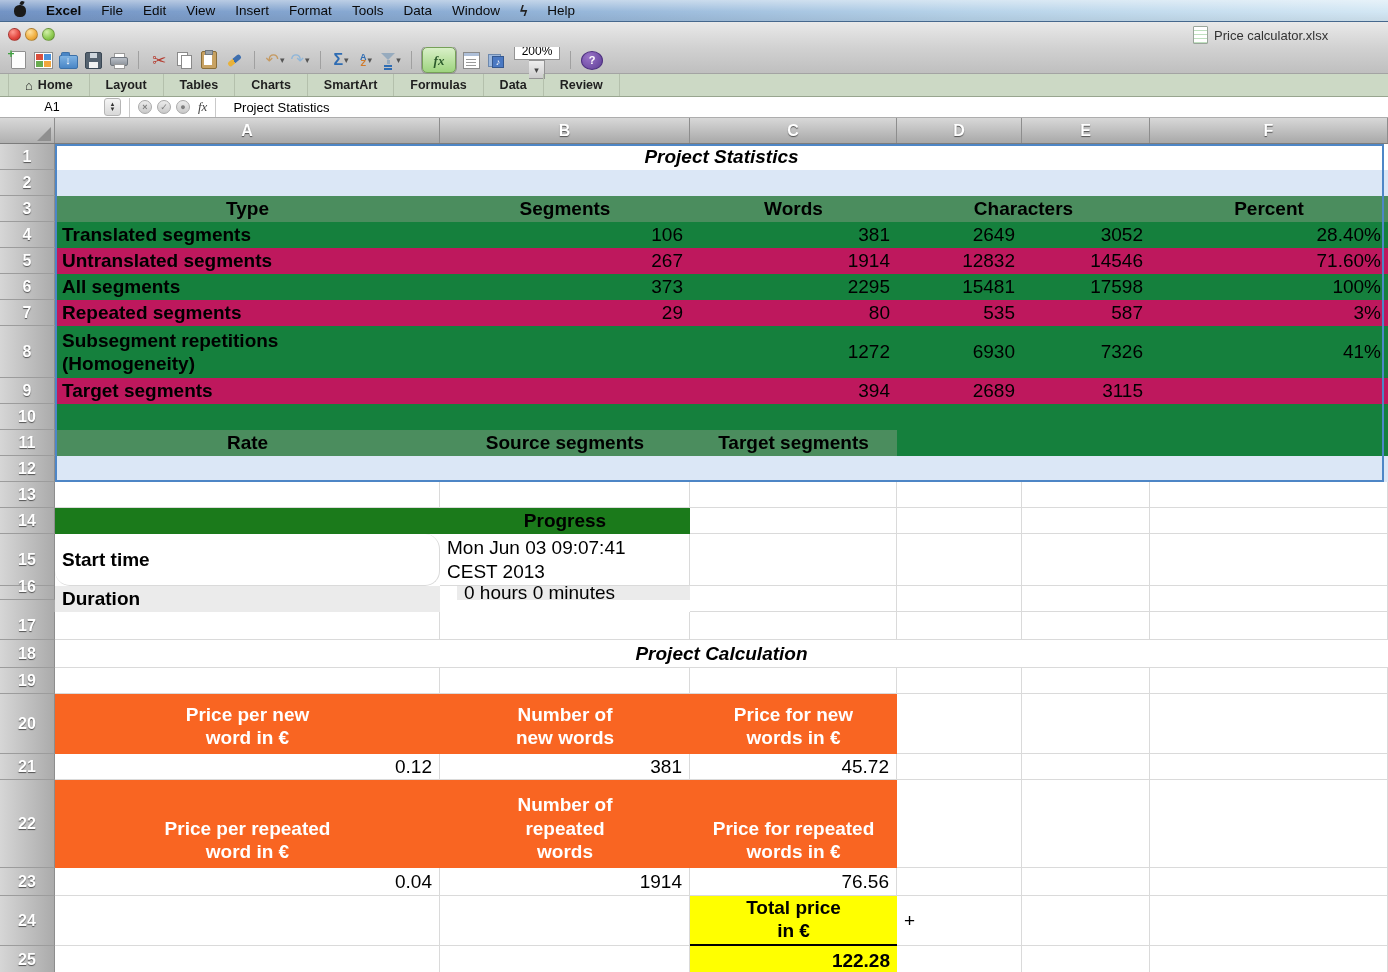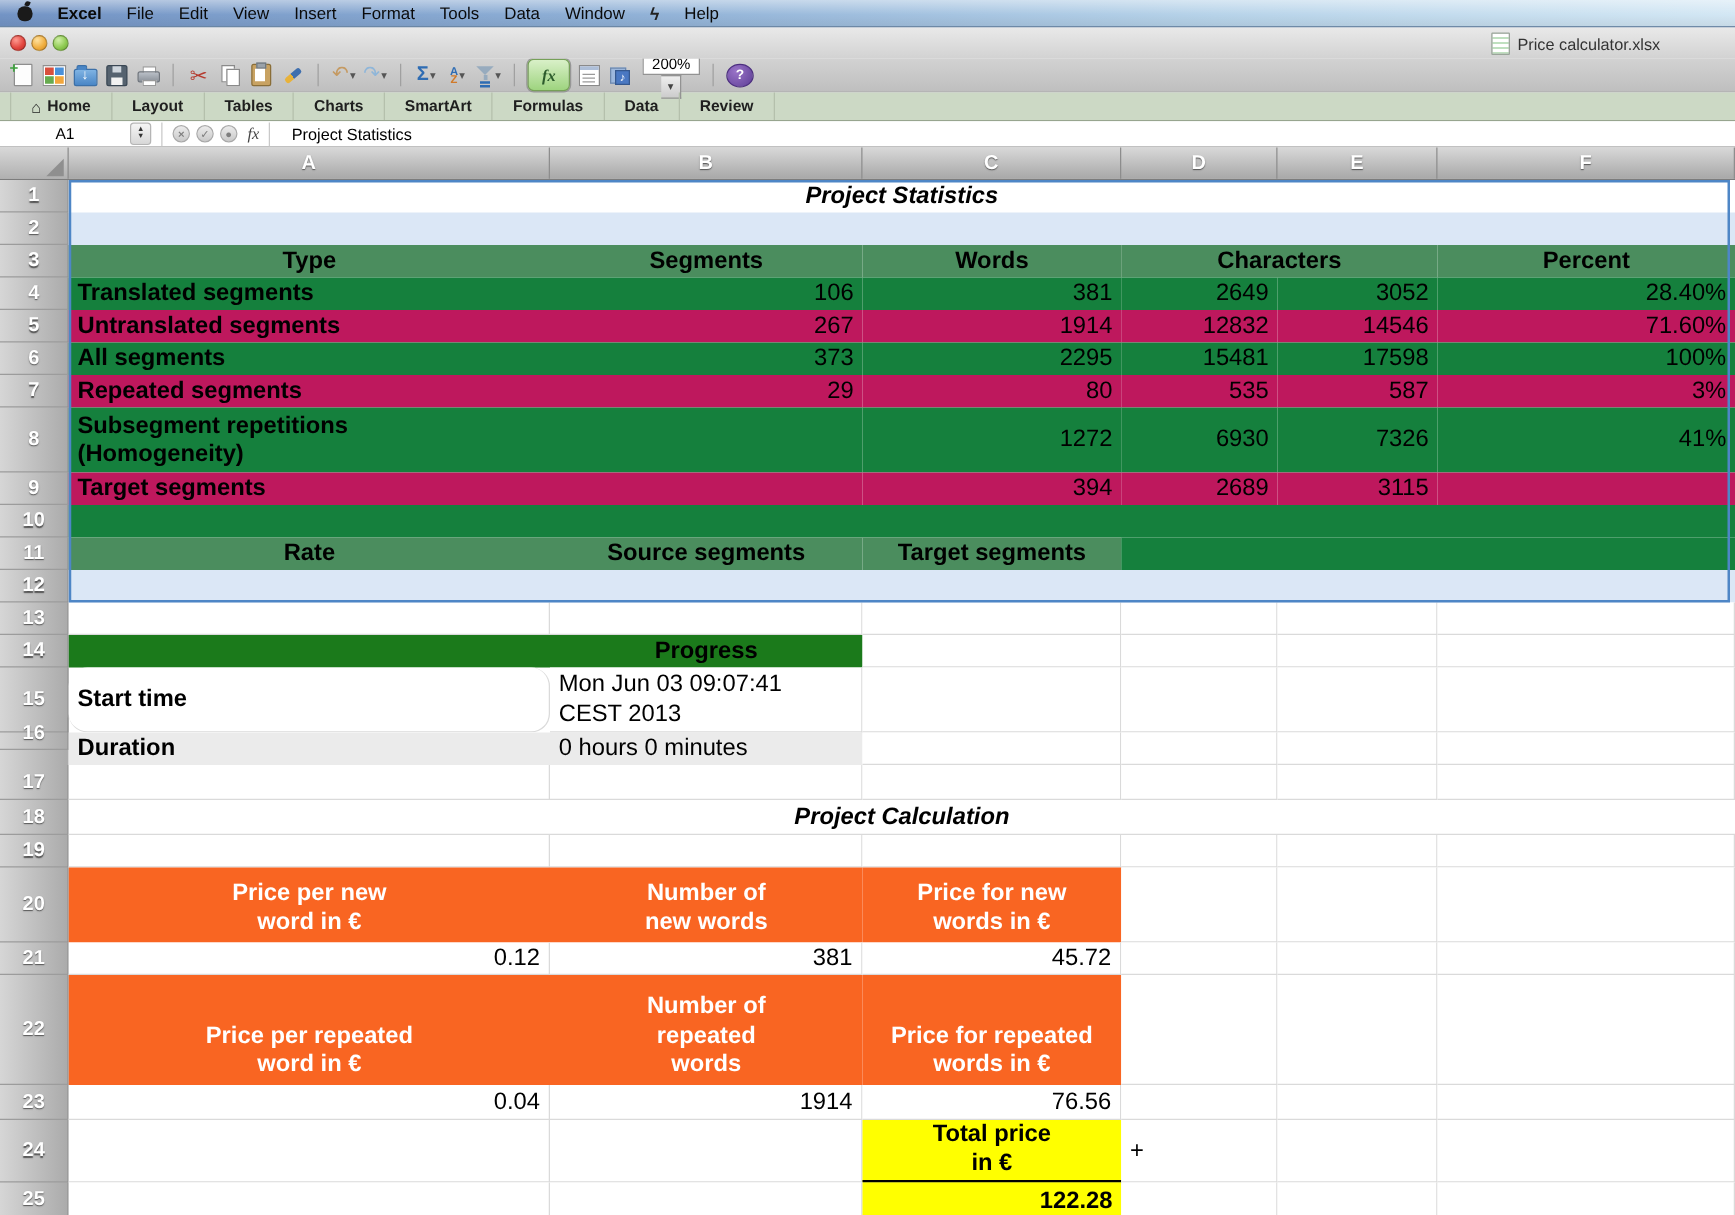"0 hours 0 minutes" div.cell { height: 26px -> 14px; left: 385px -> 402px }
